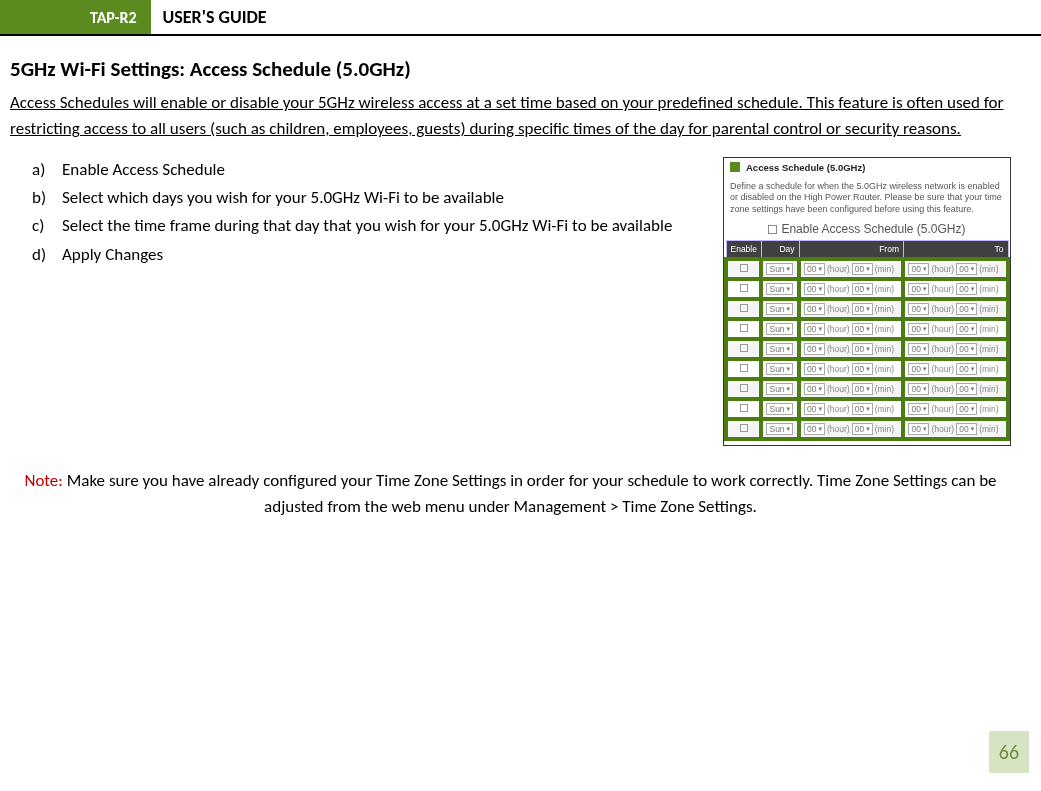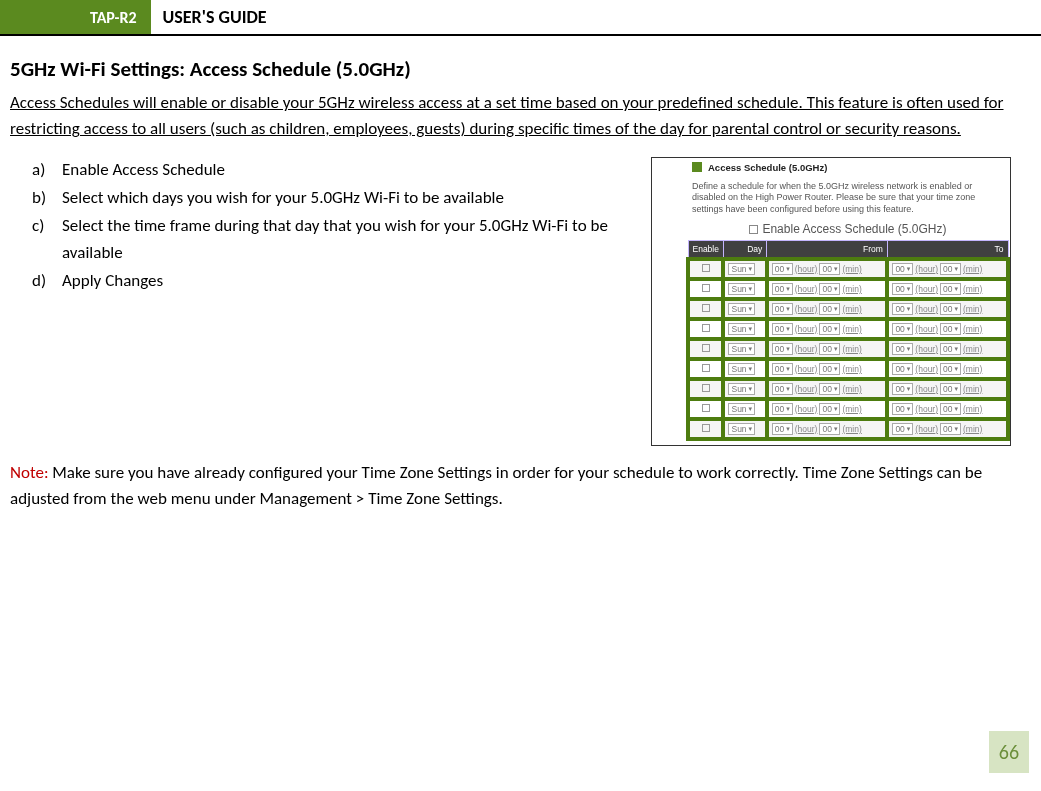"Access Schedule (5.0GHz)" .shot-col { padding-left: 34px -> none; width: 360px -> 288px }
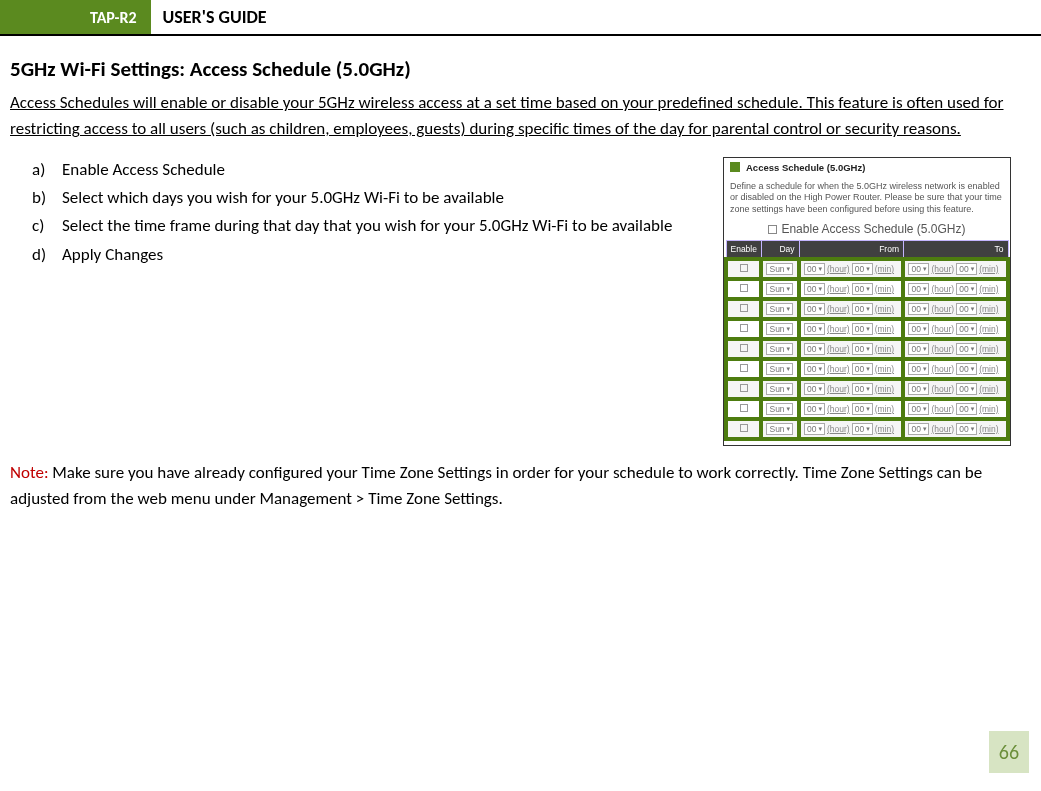"(hour)" .lbl { text-decoration: underline -> none }
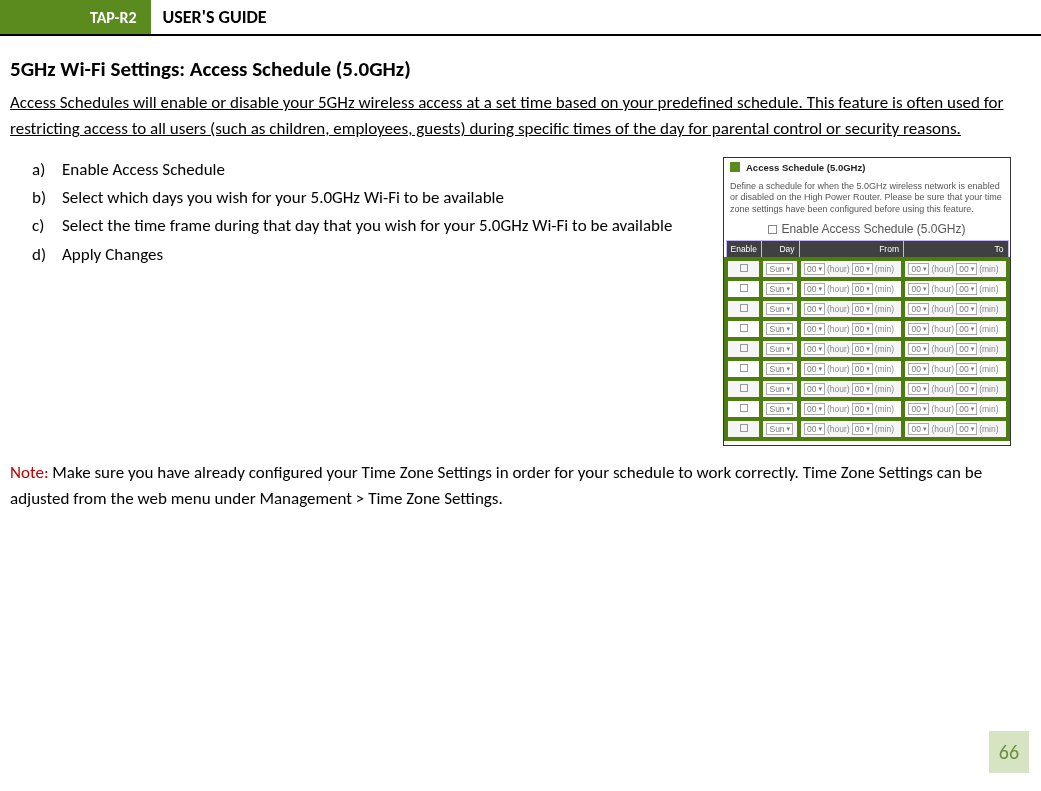"Note: Make sure you have" .note-row { margin-top: 14px -> 22px; text-align: none -> center }
